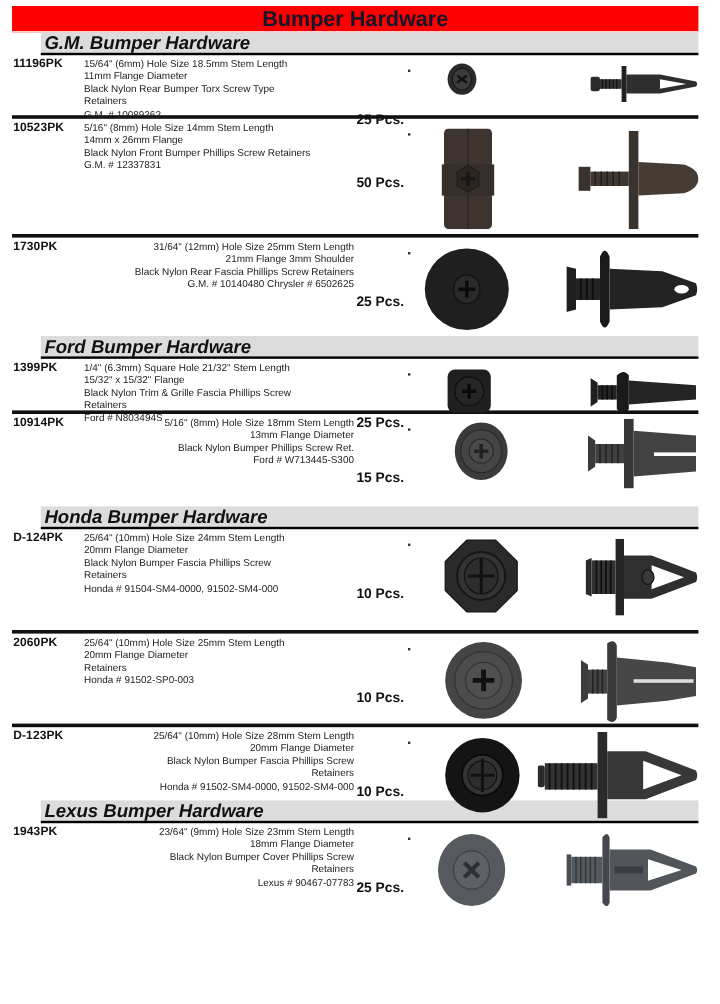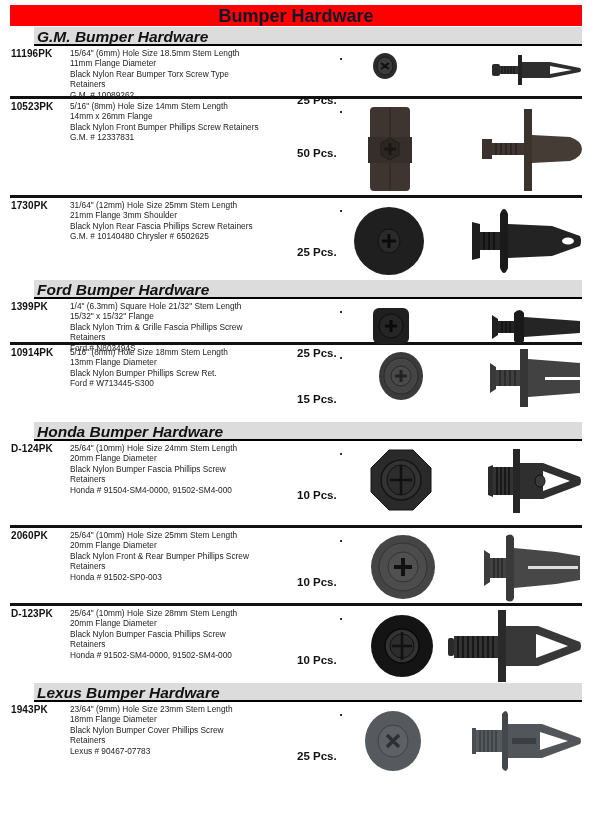"1730PK" .row.last { text-align: none -> right }
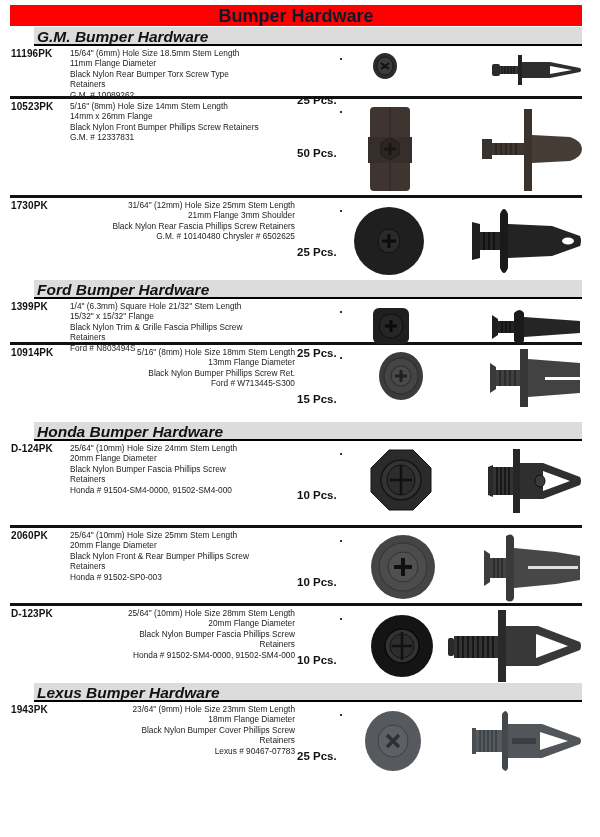"Black Nylon Front & Rear" div { html: <div>Black Nylon Front &amp; Rear Bumper Phillips Screw</div> -> none }
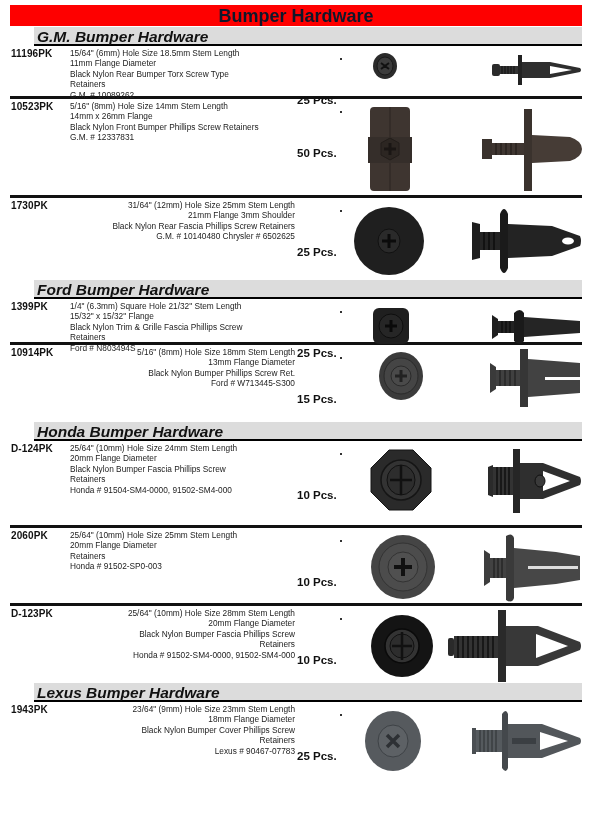"D-123PK" div.row { height: 77px -> 61px }
